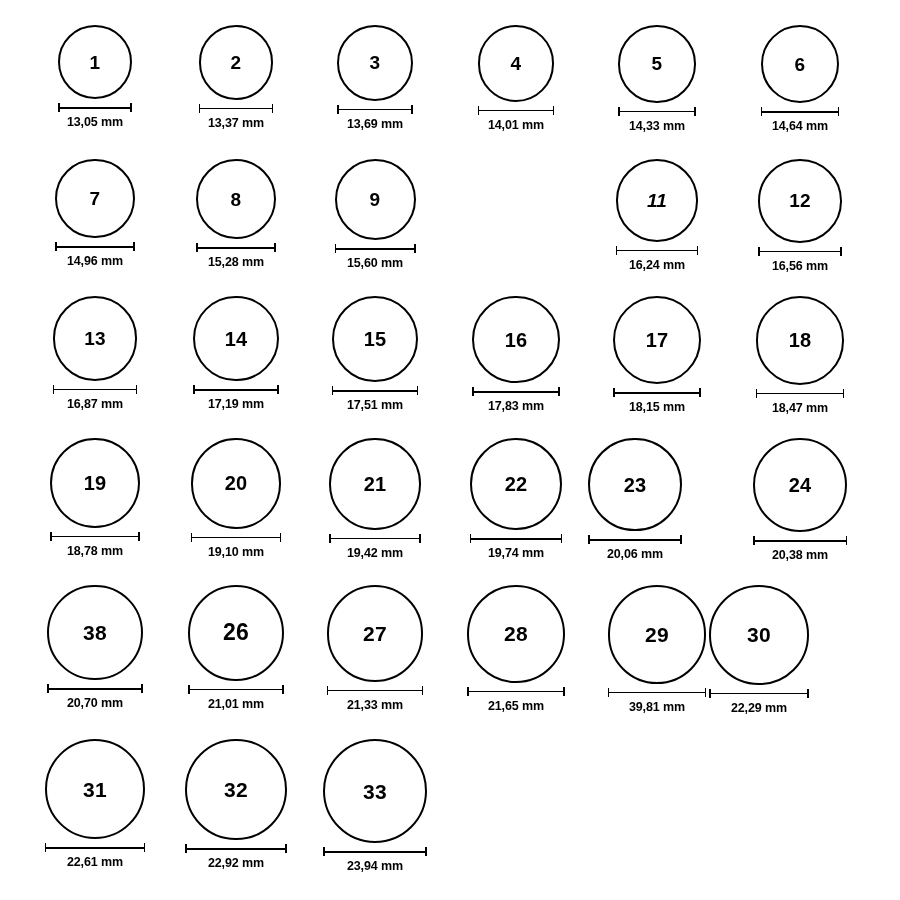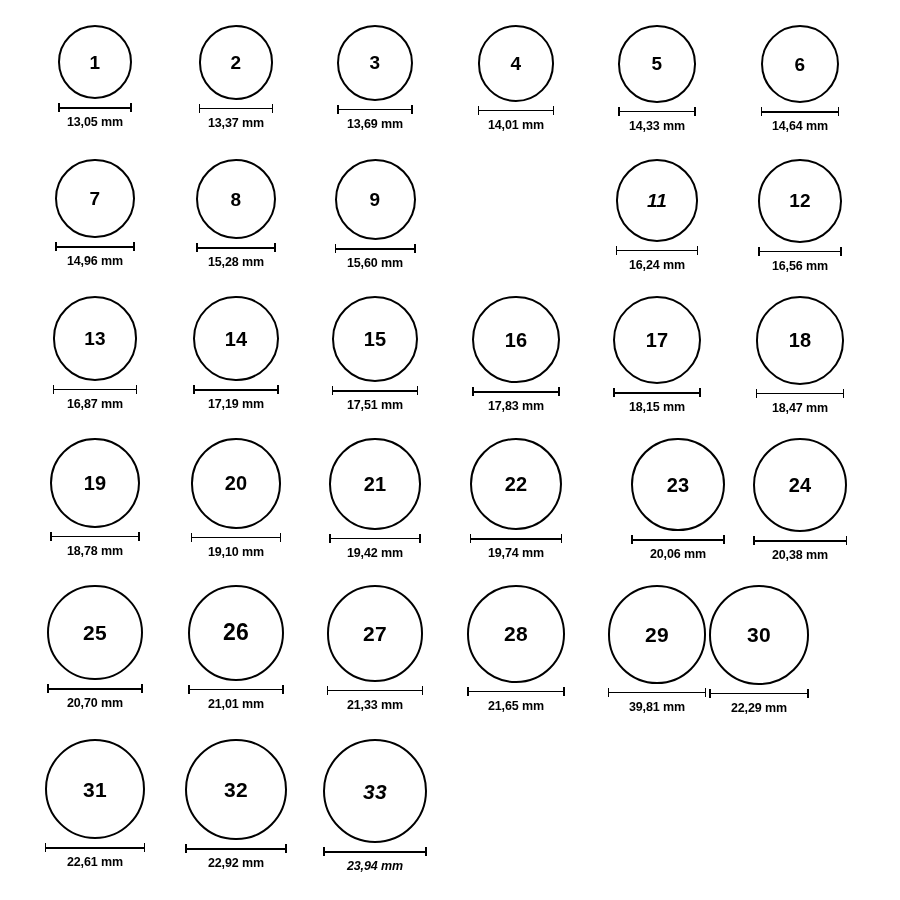"23" div.ring-cell { left: 618px -> 575px }
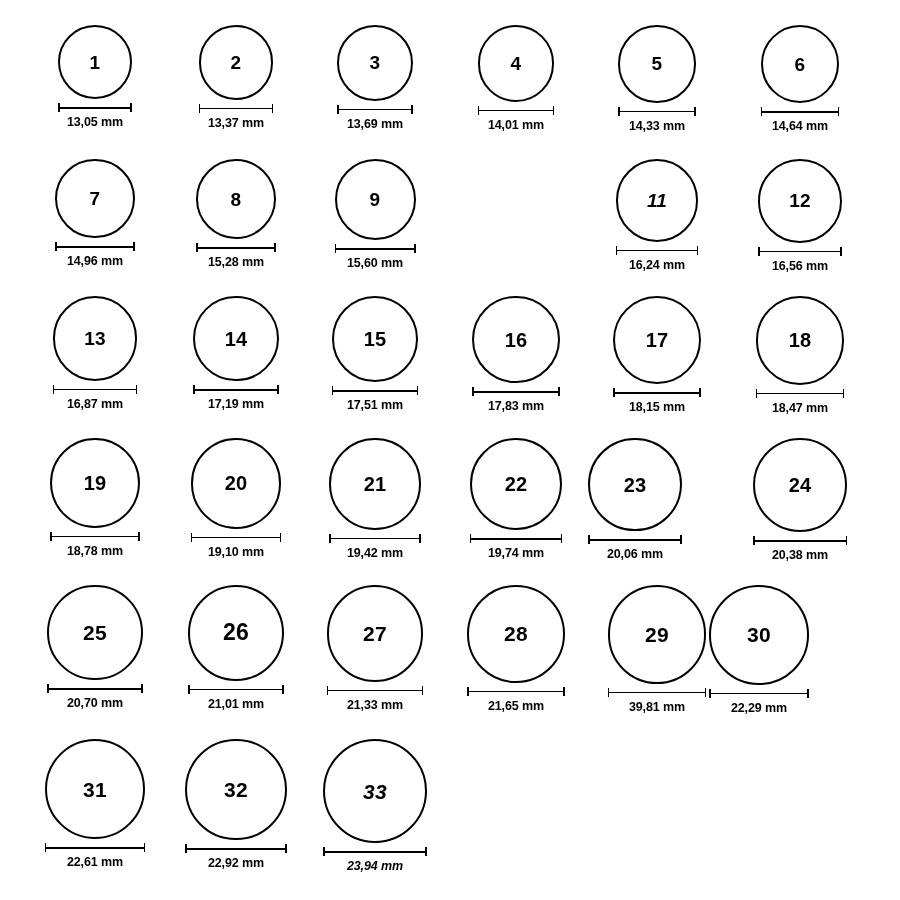"25" span.ring-number { text: 25 -> 38 }
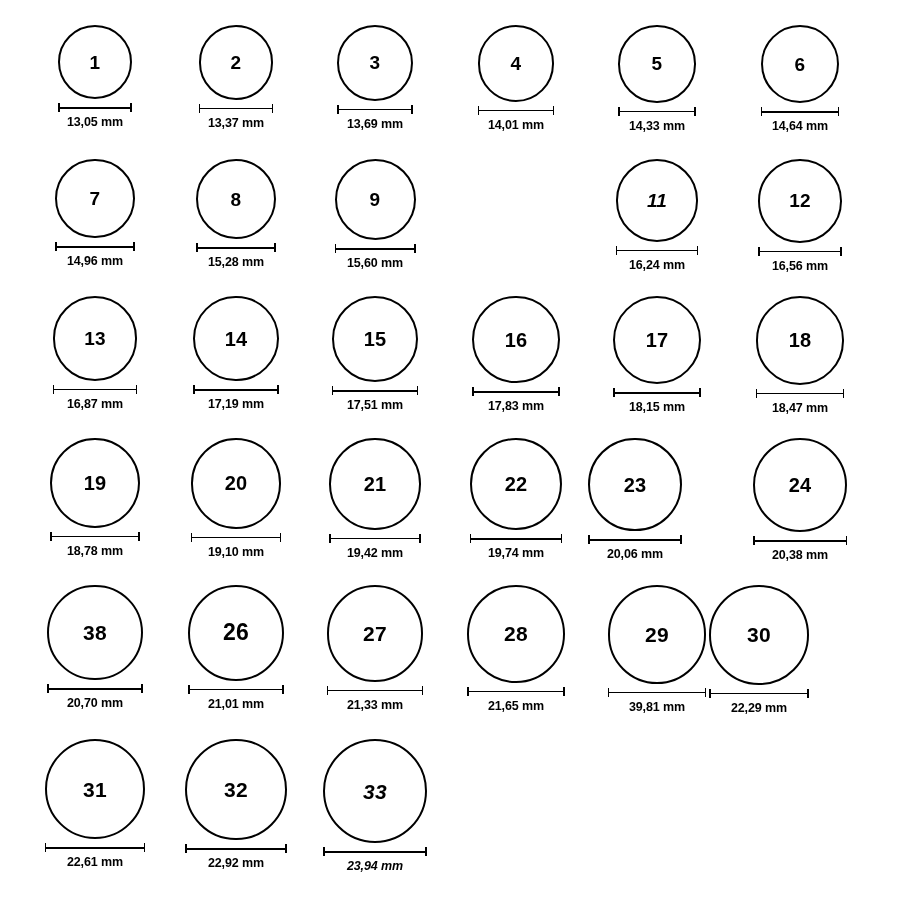"33" div.ring-cell { font-style: italic -> none }
